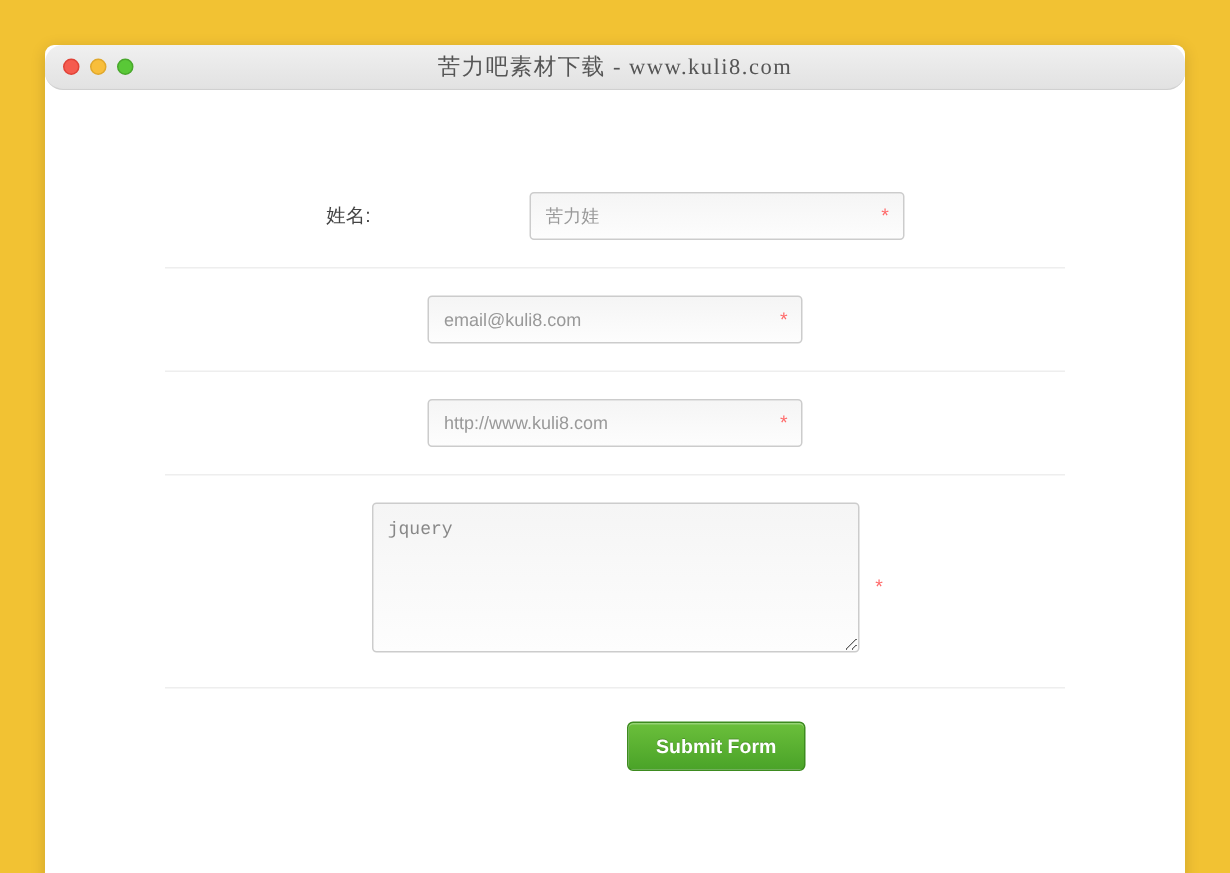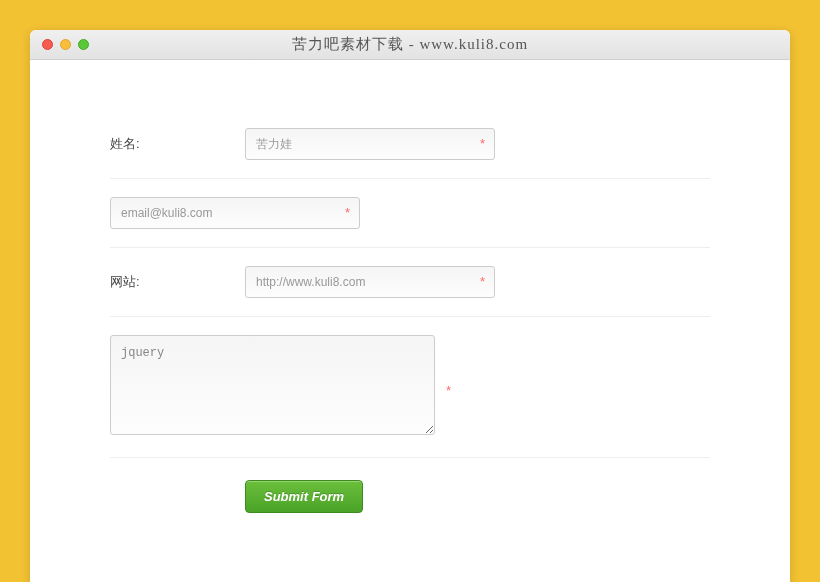"苦力吧素材下载 - www.kuli8.com" .titlebar { border-radius: none -> 12px }
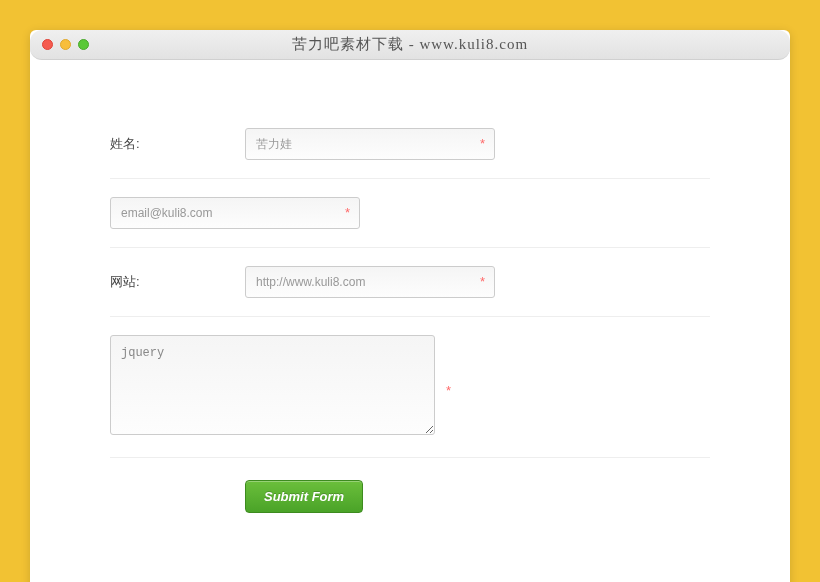"姓名:" .form-row { justify-content: none -> center }
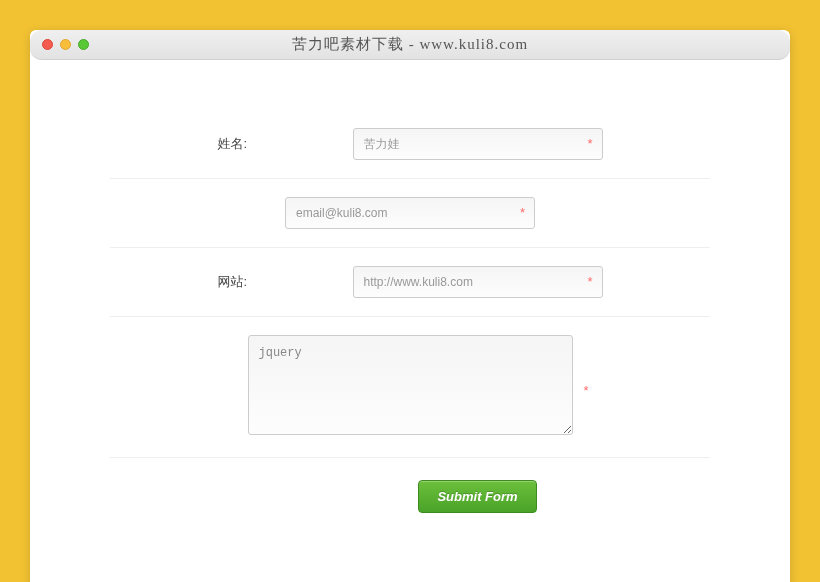"网站:" div.form-label { html: <div>网站:</div> -> none }
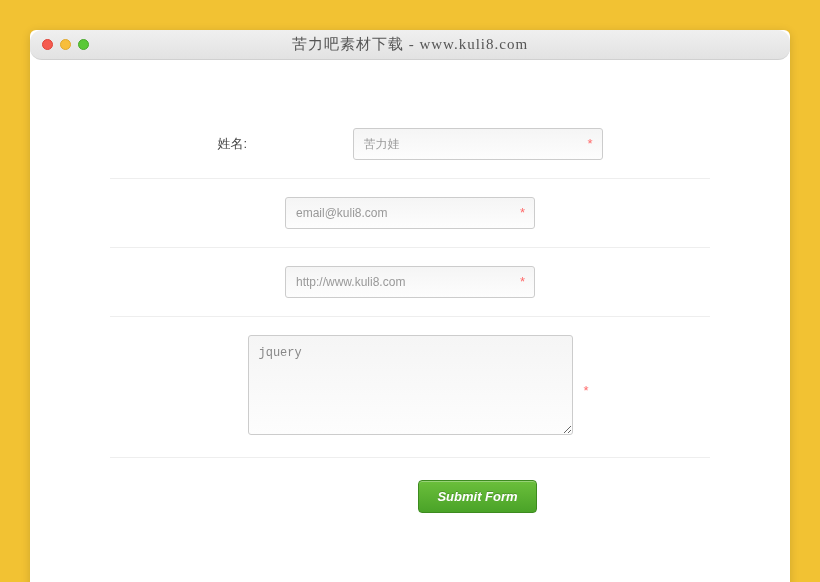"Submit Form" .submit-btn { font-style: italic -> none }
